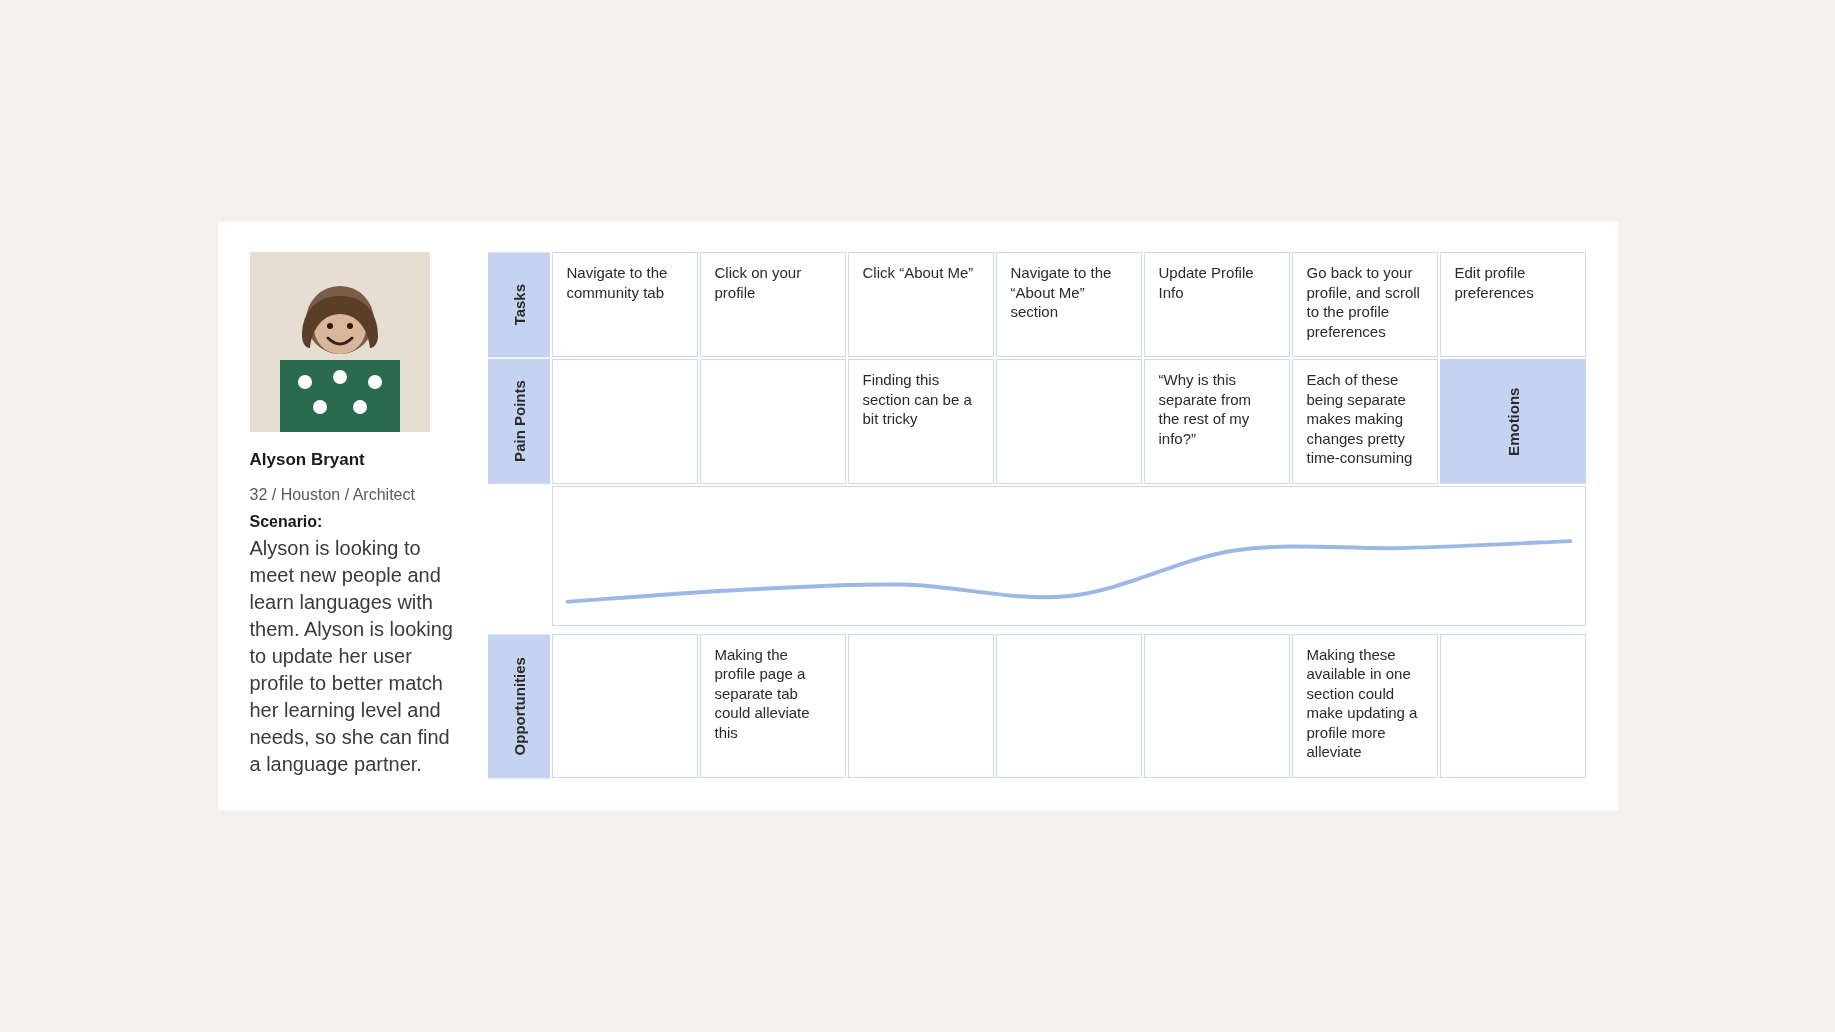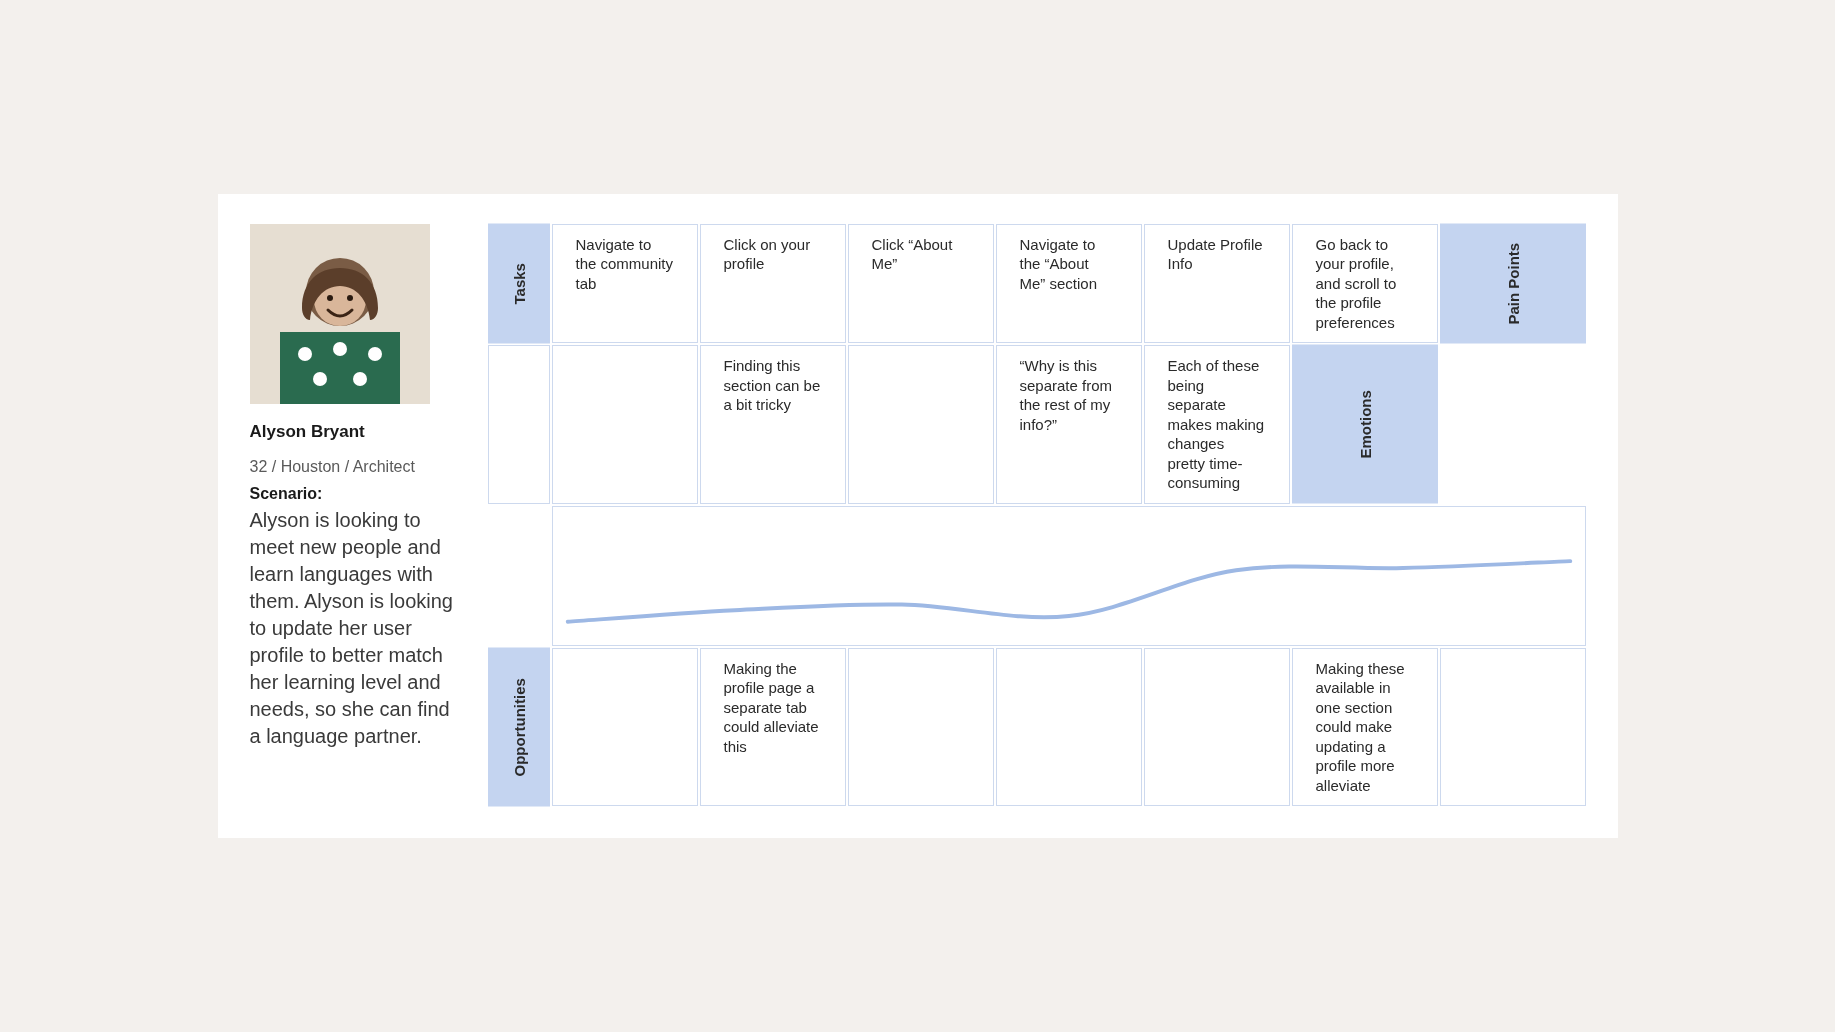"Navigate to the community tab" .cell { padding: 10px 23px -> 10px 14px }
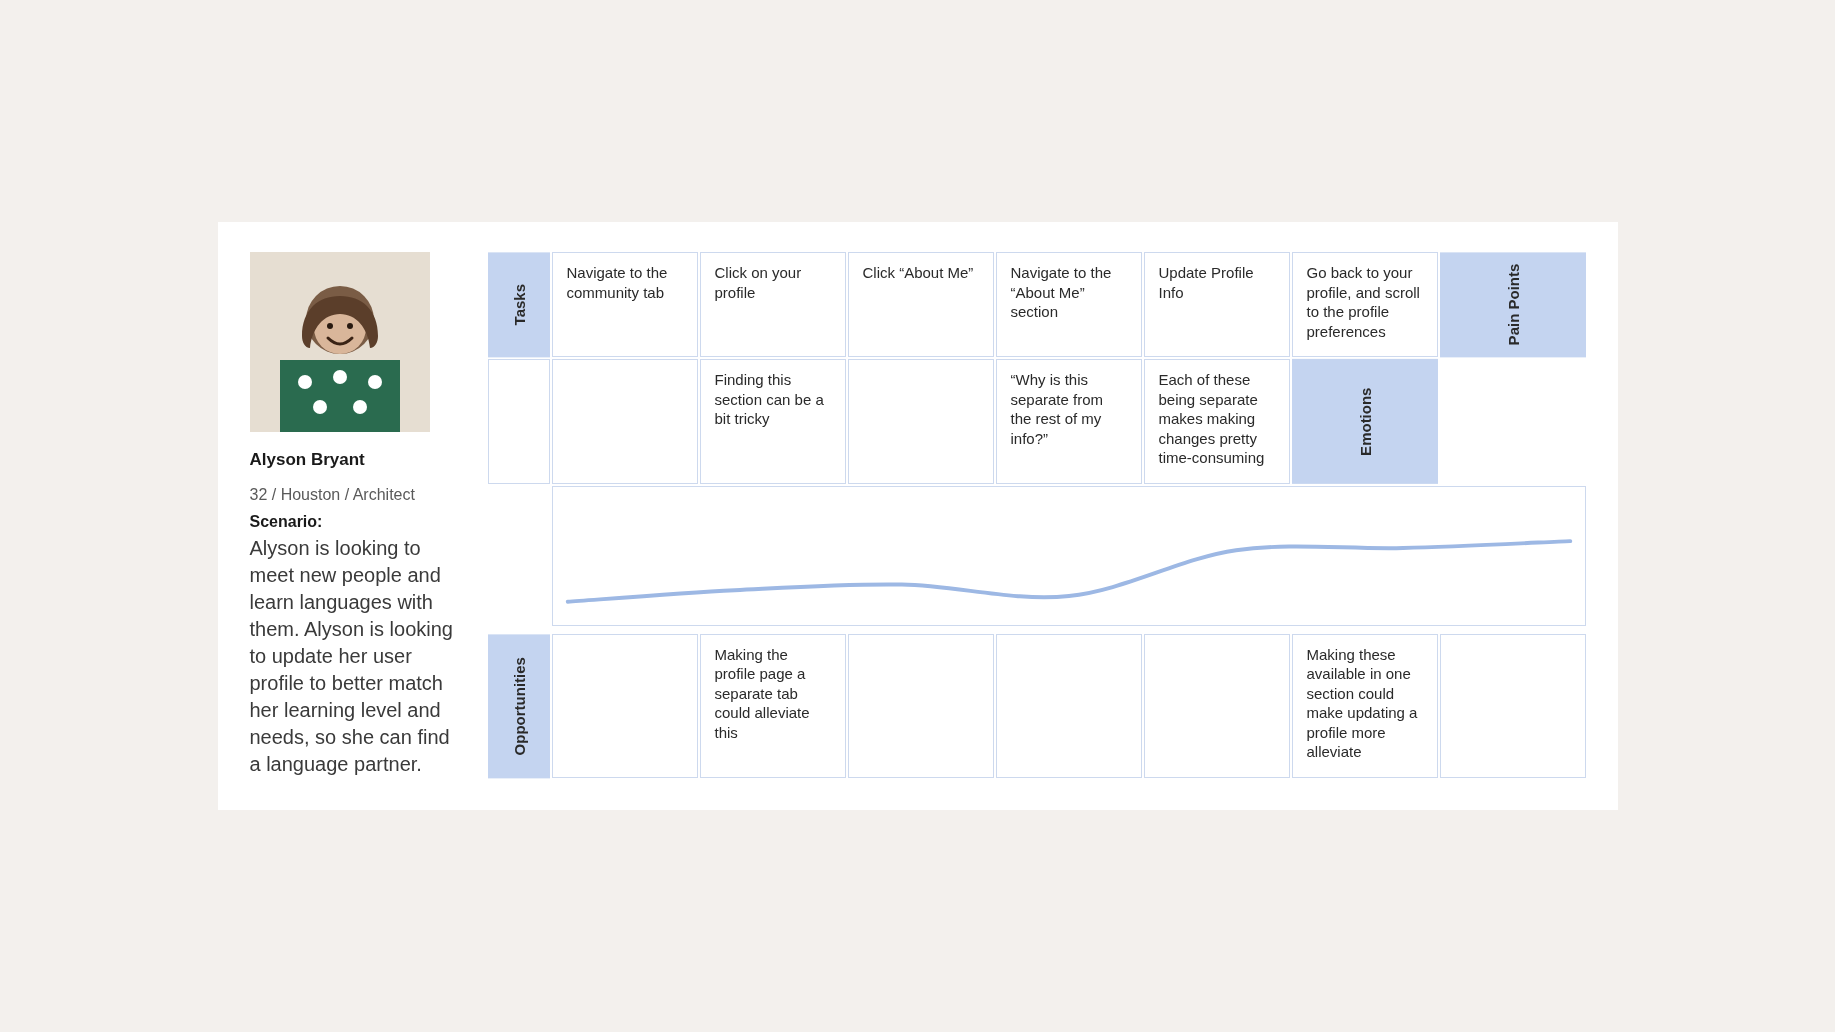"Edit profile preferences" div.cell { html: none -> <div>Edit profile preferences</div> }
